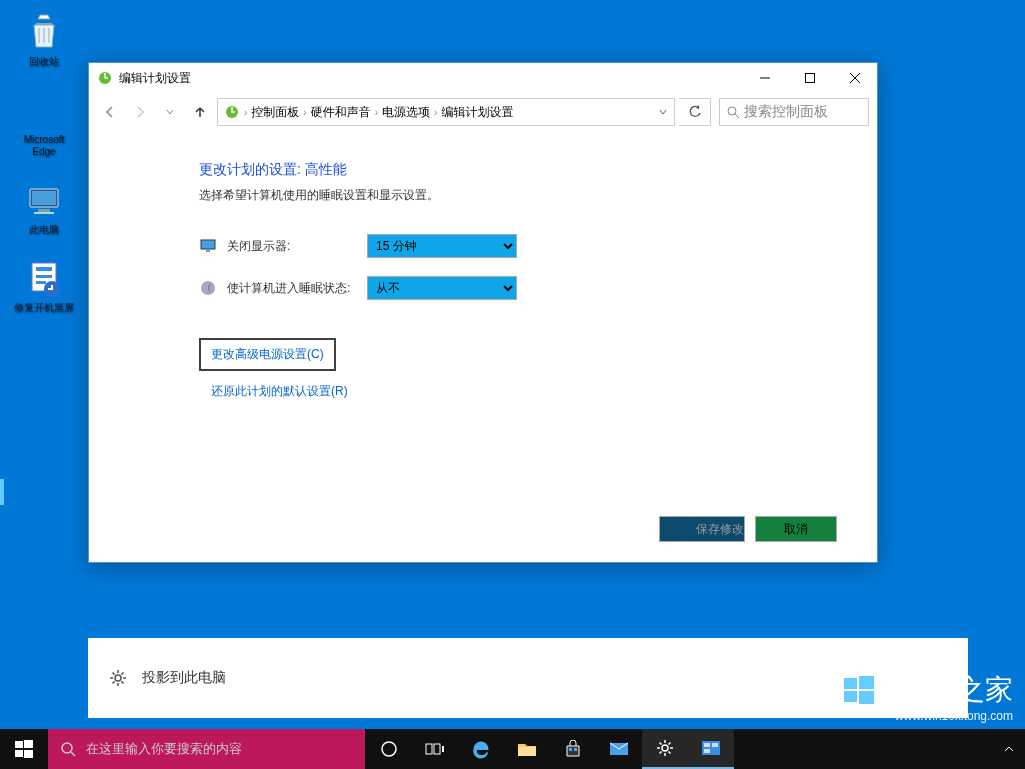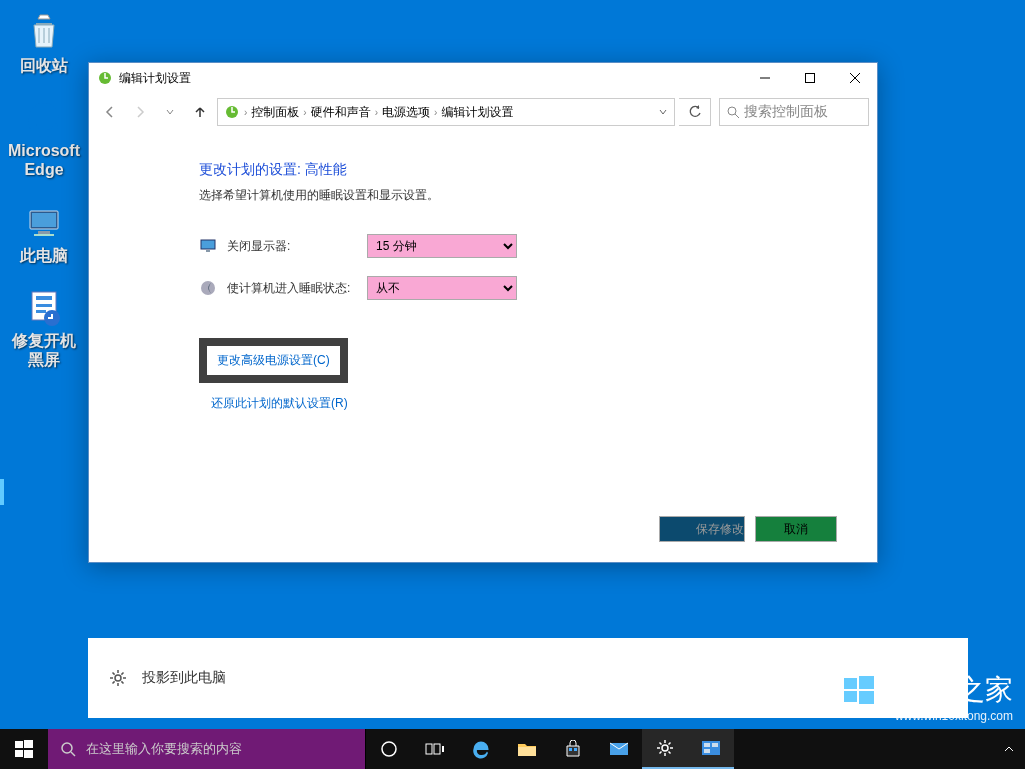"回收站" .desktop-icon .icon-label { color: #e5e5e5 -> #0f172a; font-size: 16px -> 10px; font-weight: bold -> none }
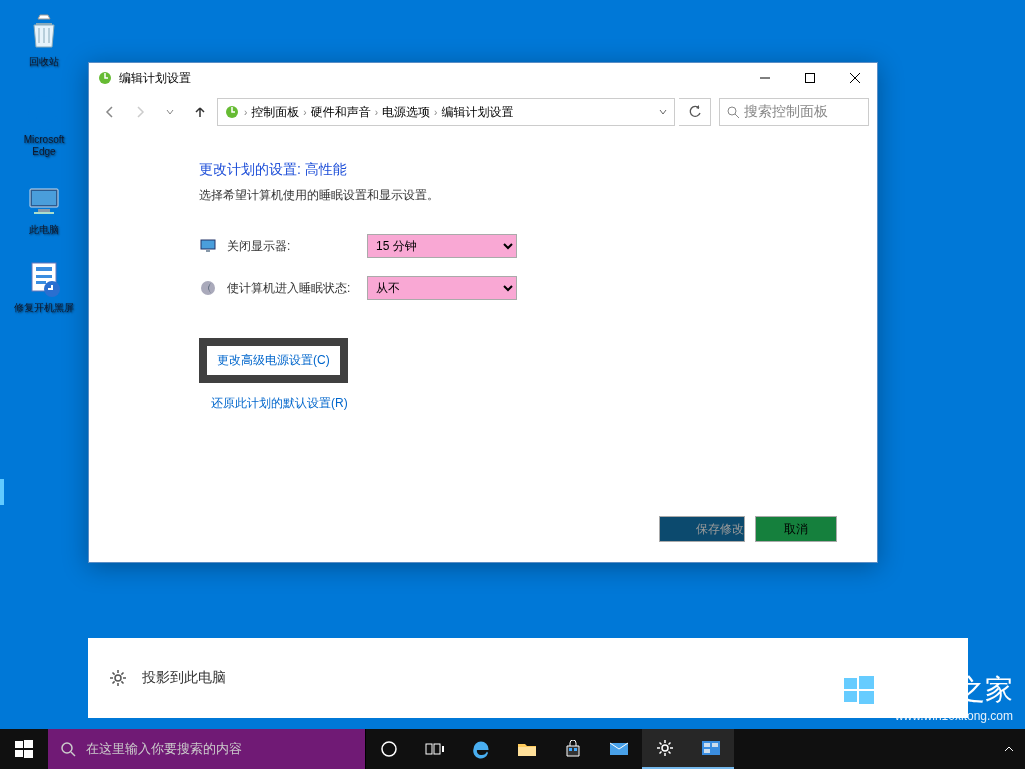"15 分钟" .setting-row select { background: #f9a8d4 -> #0ea5e9 }
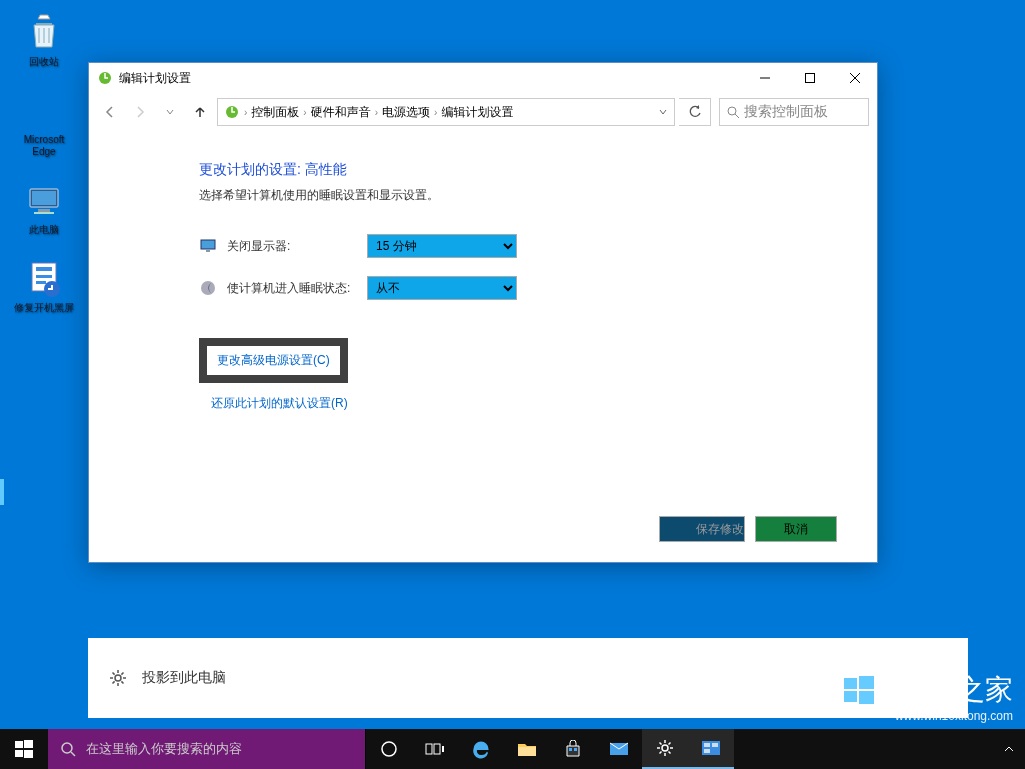"更改高级电源设置(C)" .link-highlighted { border: 8px solid #404040 -> 2px solid #404040 }
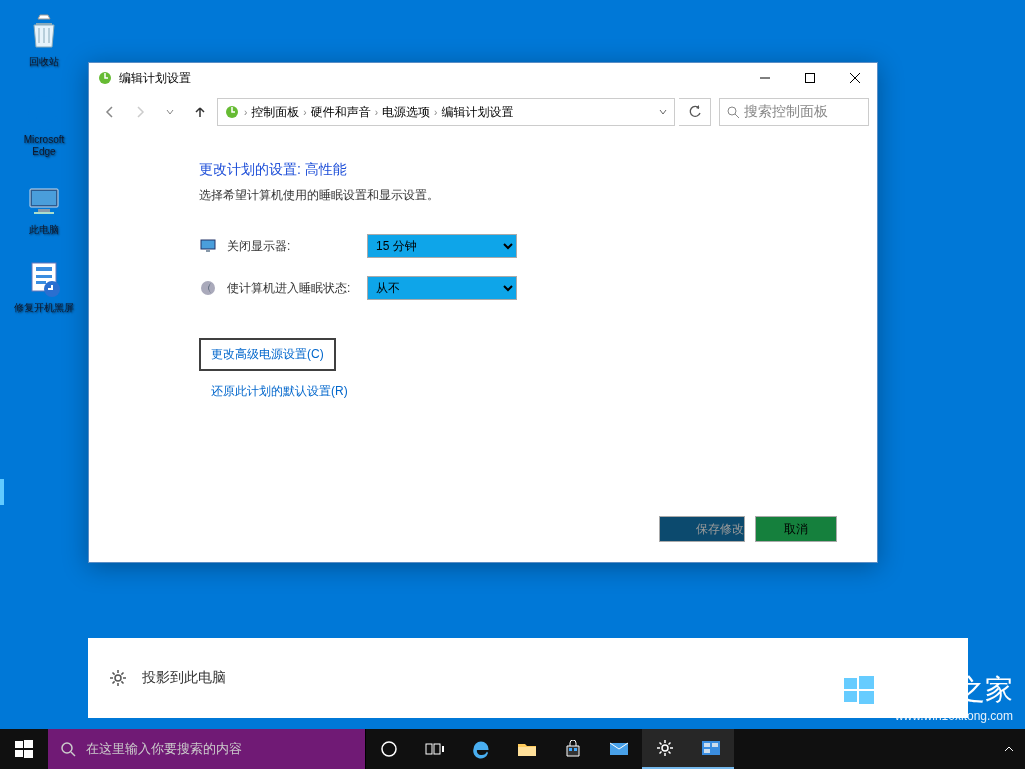"在这里输入你要搜索的内容" .search-bar { background: #701a75 -> #be185d }
